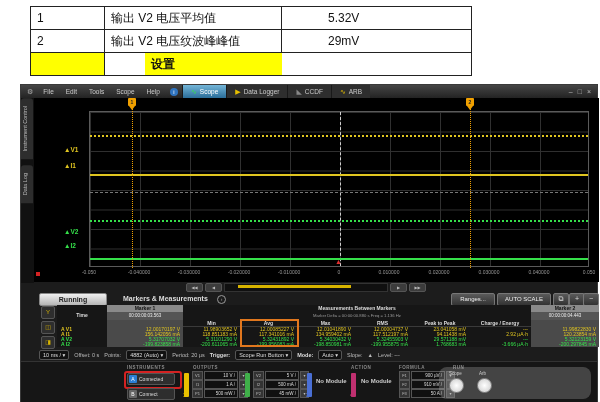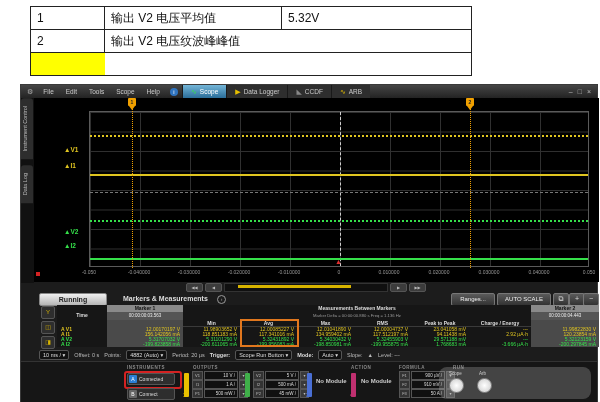"5.32V" .report .c:last-child { margin-left: none -> 40px }
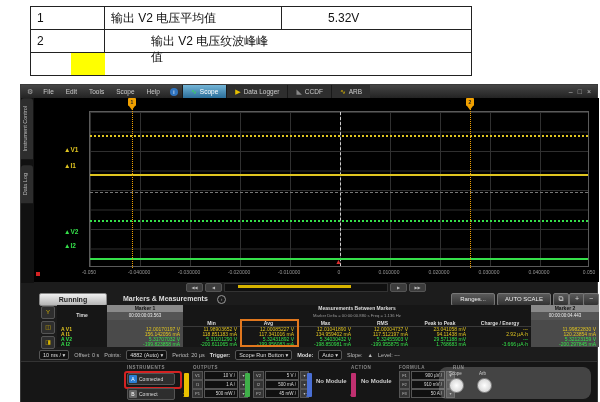"29mV" div.c { html: none -> <div>29mV</div> }
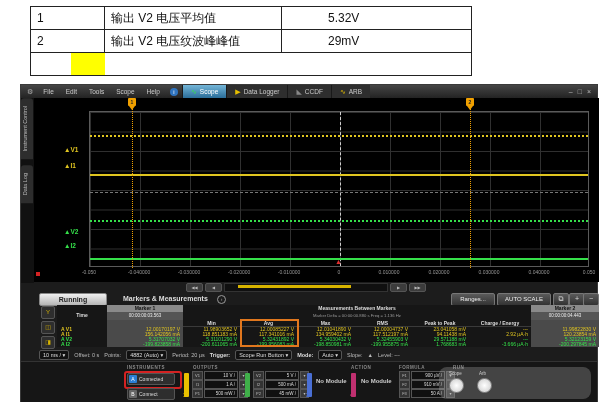"设置" div.c { html: none -> <div>设置</div> }
